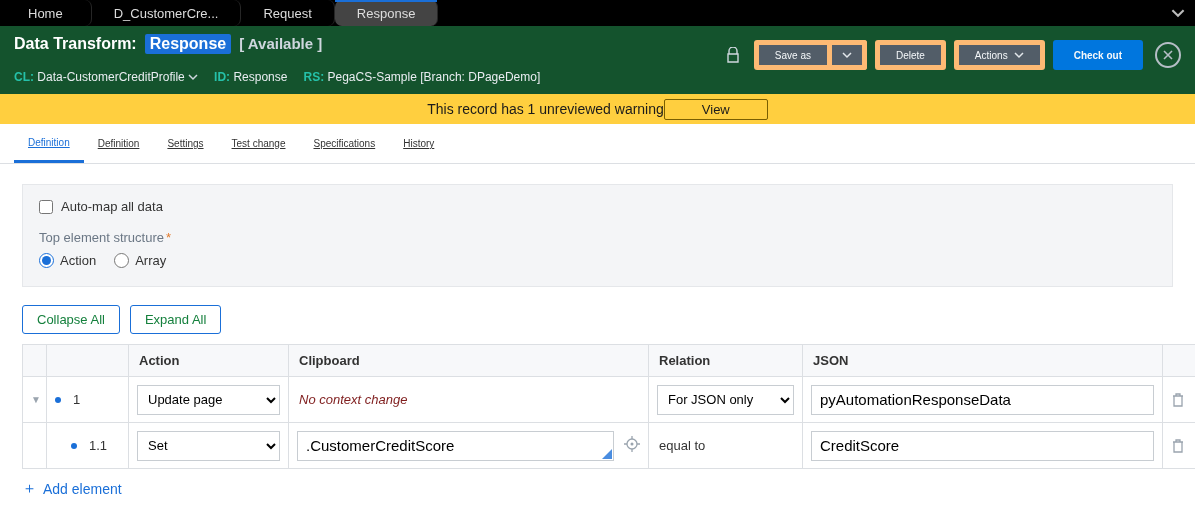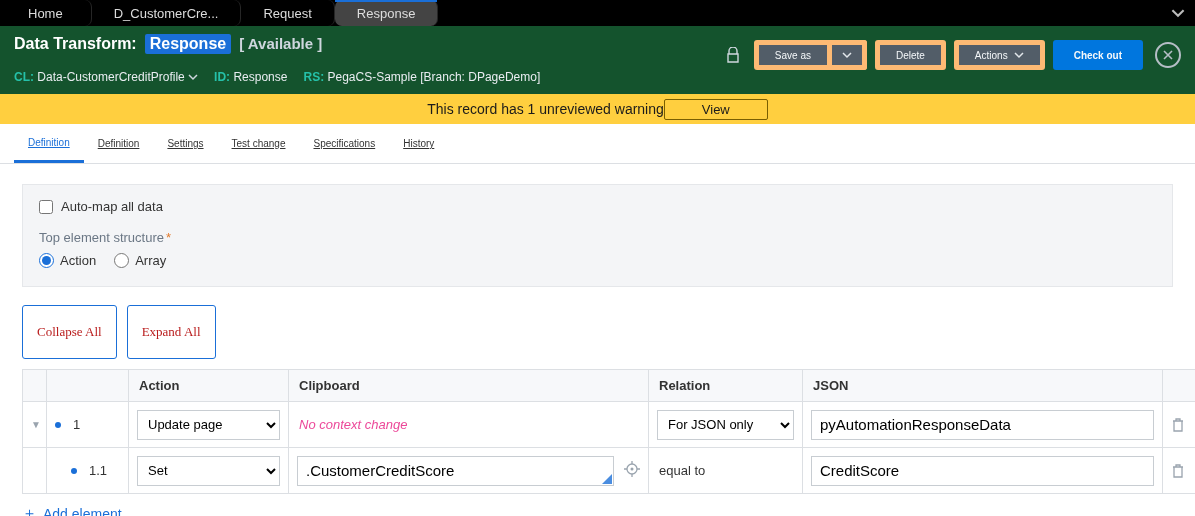"Collapse All" .outline-btn { color: #b91c1c -> #15803d; font-family: Liberation Serif, serif -> none; padding: 18px 14px -> 6px 14px }
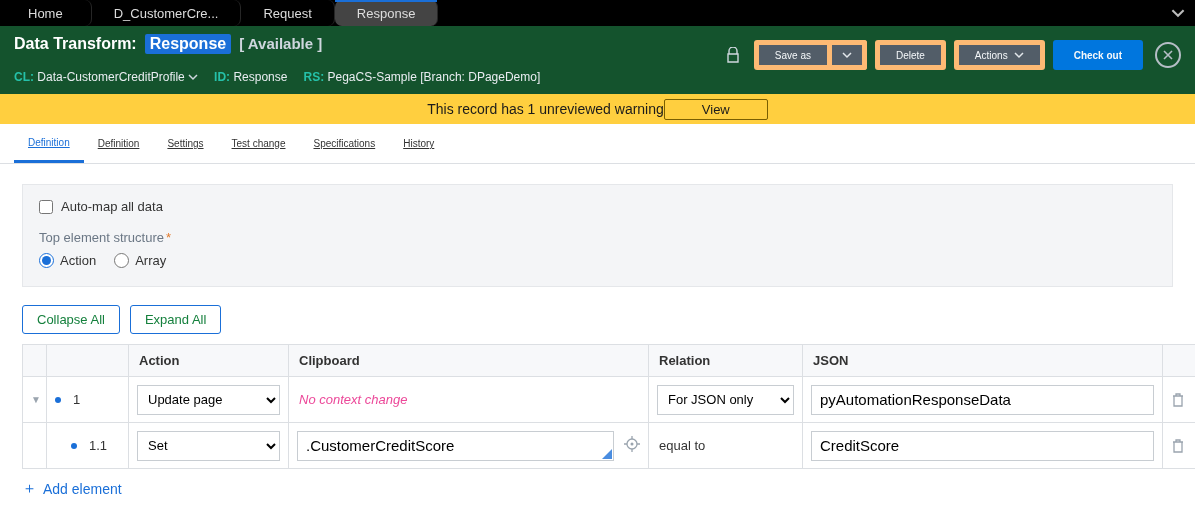"No context change" .muted-cell { color: #ec4899 -> #7f1d1d }
